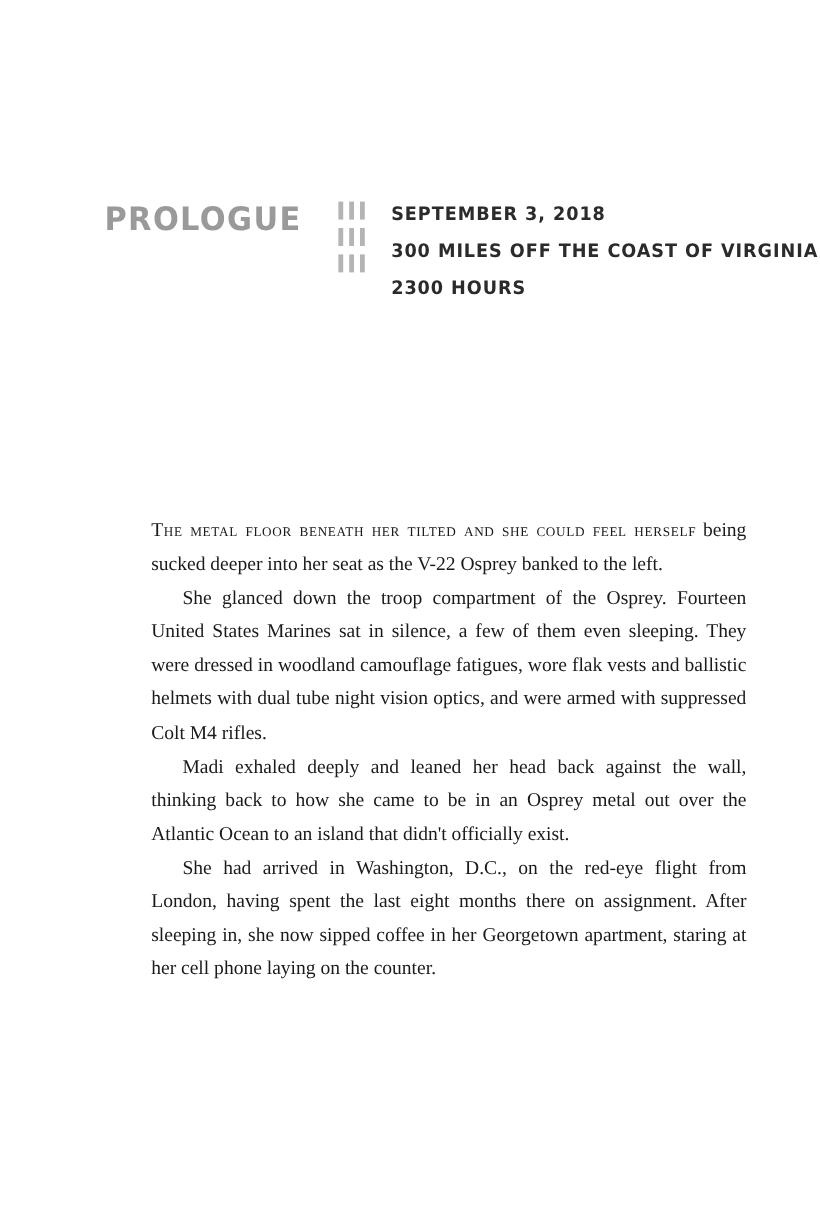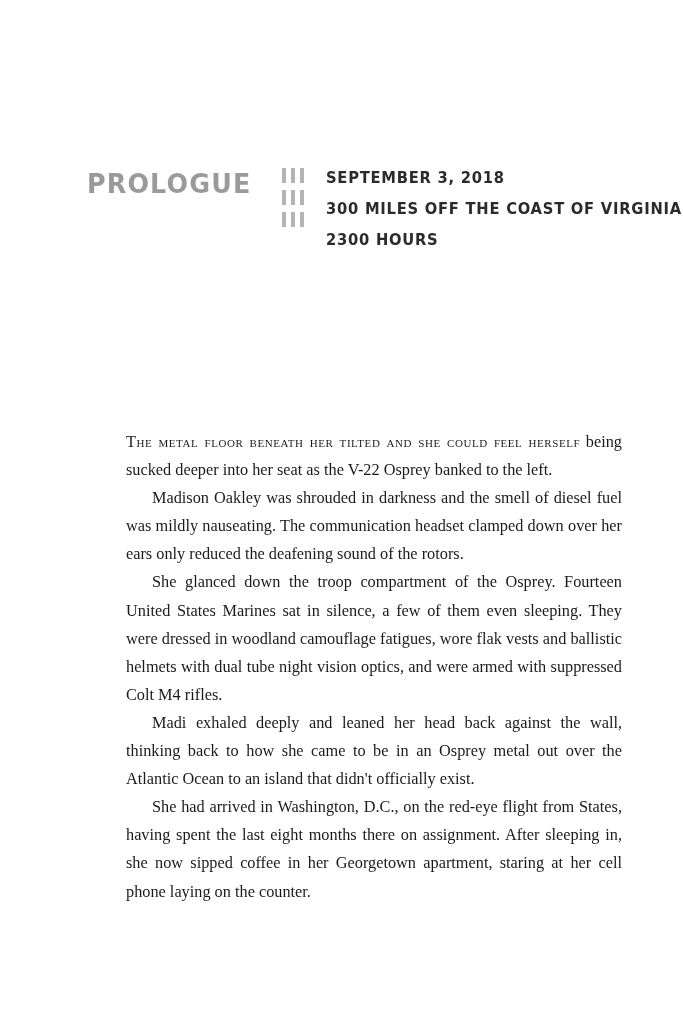"Madison Oakley was shrouded in" p { html: <p>Madison Oakley was shrouded in darkness and the smell of diesel fuel was mildly nauseating. The communication headset clamped down over her ears only reduced the deafening sound of the rotors.</p> -> none }
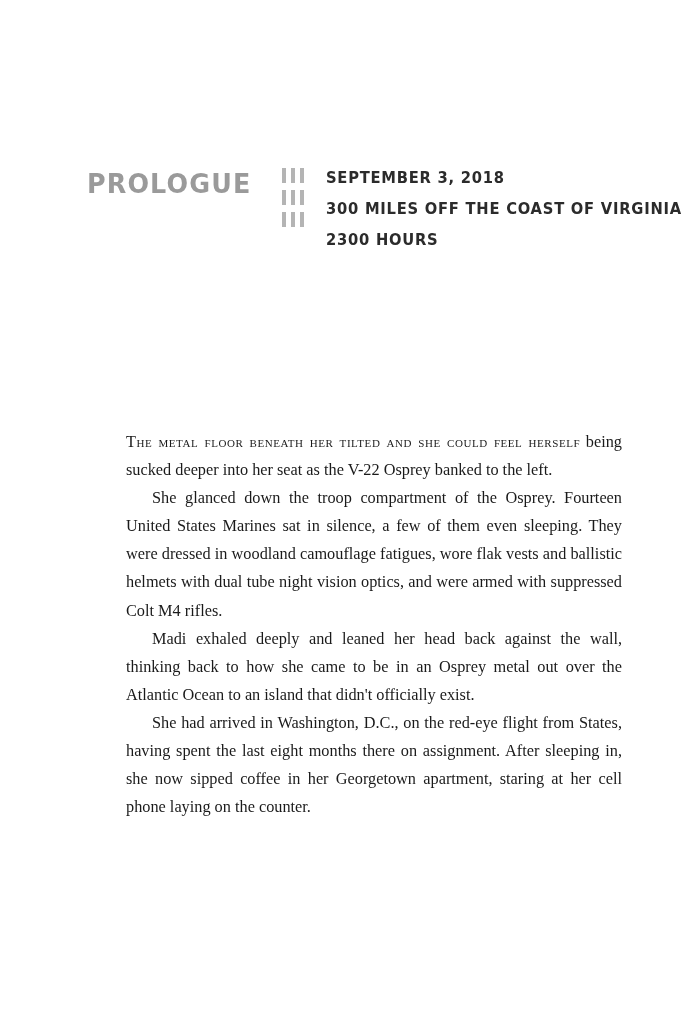"She had arrived in Washington," p { text: States -> London }
